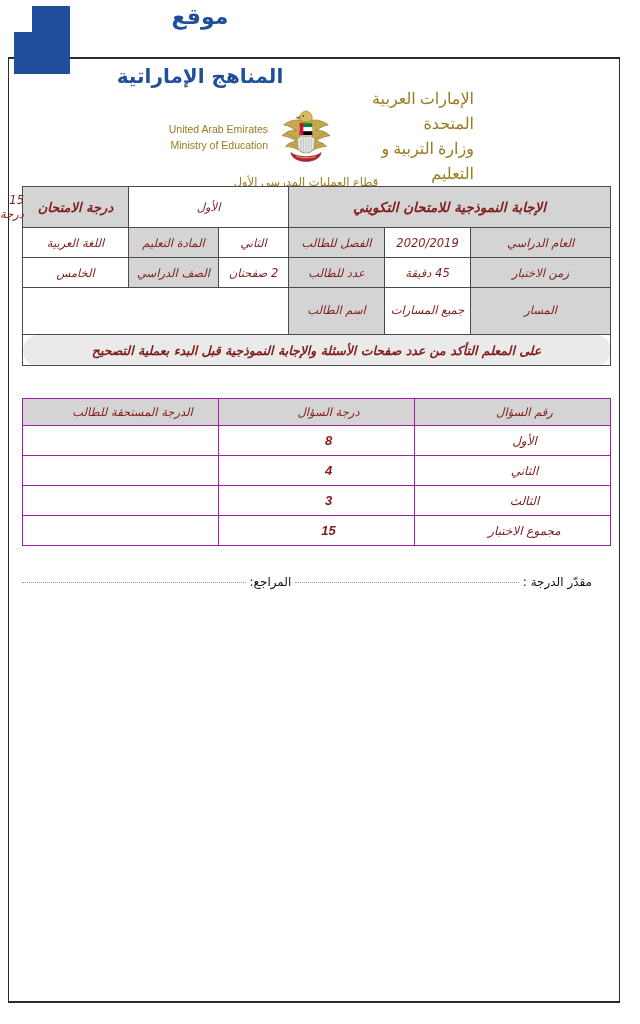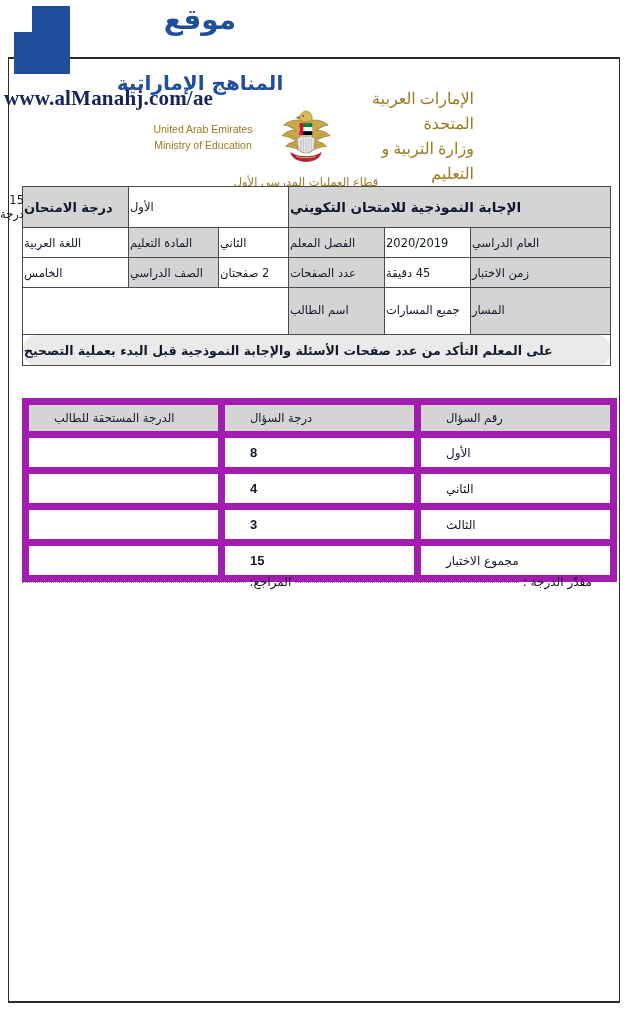"موقع" #wm-arabic .l1 { font-size: 28px -> 22px }
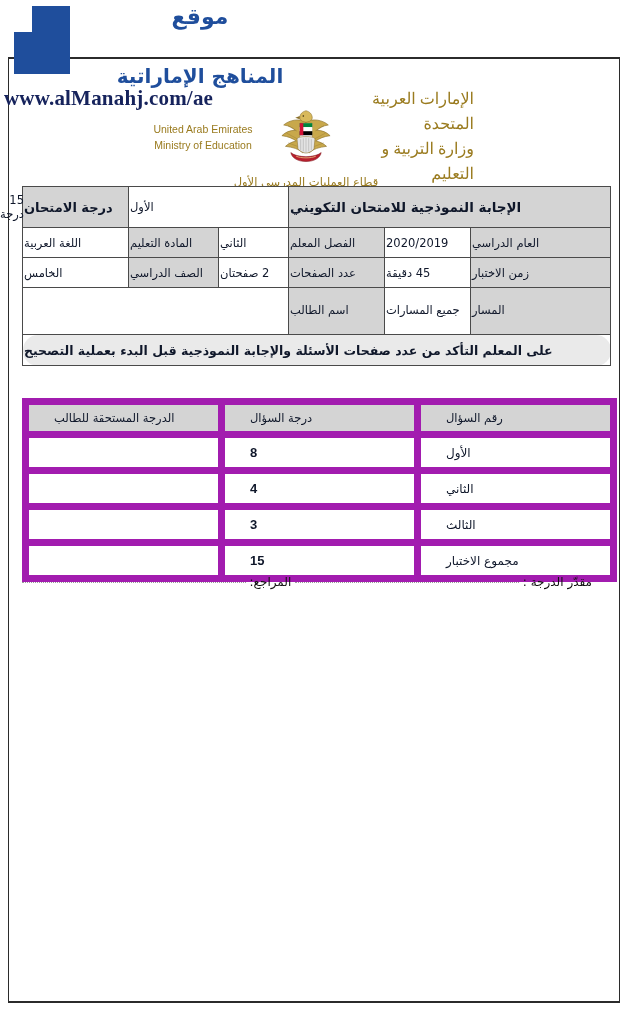"www.alManahj.com/ae" div { html: <div>www.alManahj.com/ae</div> -> none }
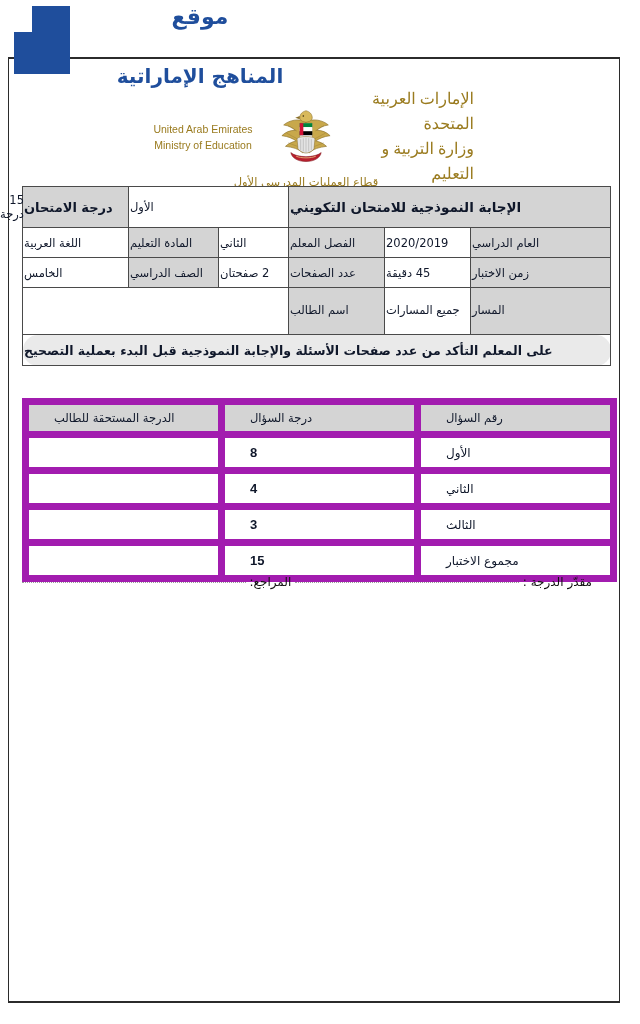"United Arab Emirates" .min-en { text-align: center -> right }
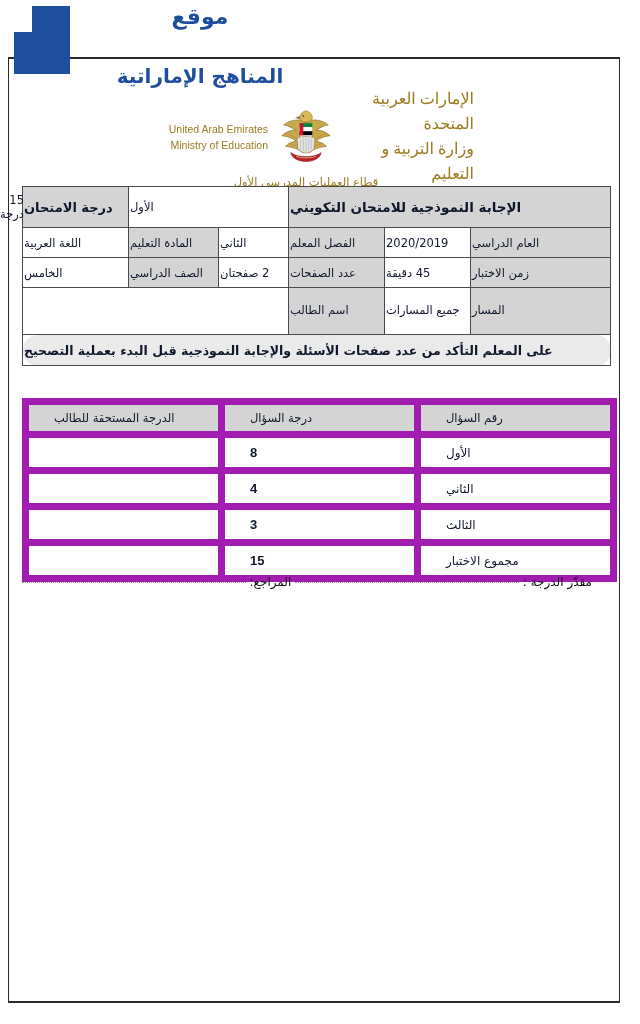"درجة الامتحان" table td { color: #0f172a -> #7f1d1d; font-style: none -> italic; text-align: left -> center }
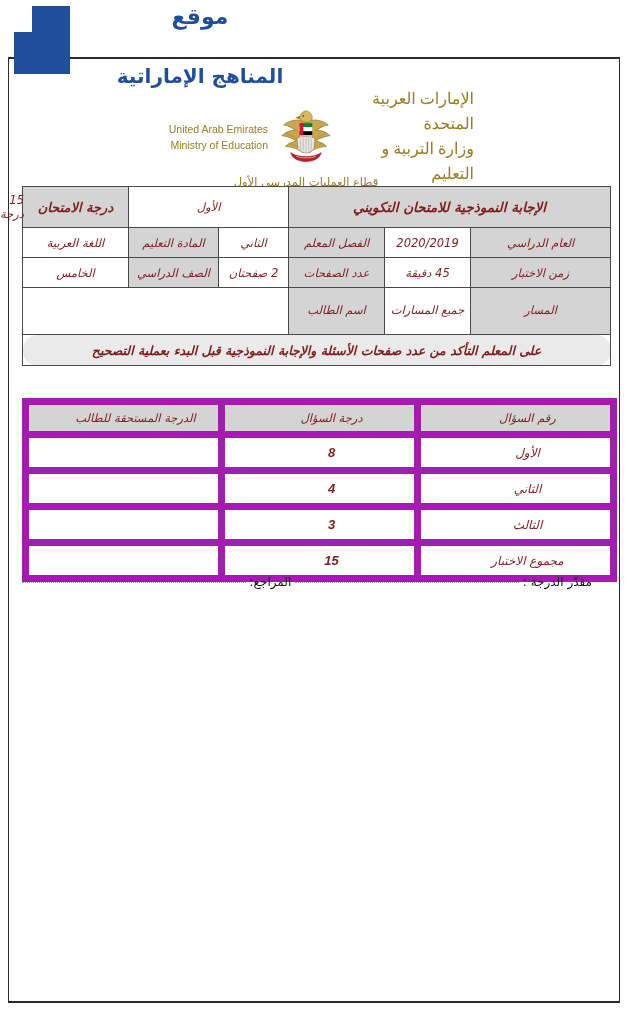"الفصل المعلم" td.grey { text: المعلم -> للطالب }
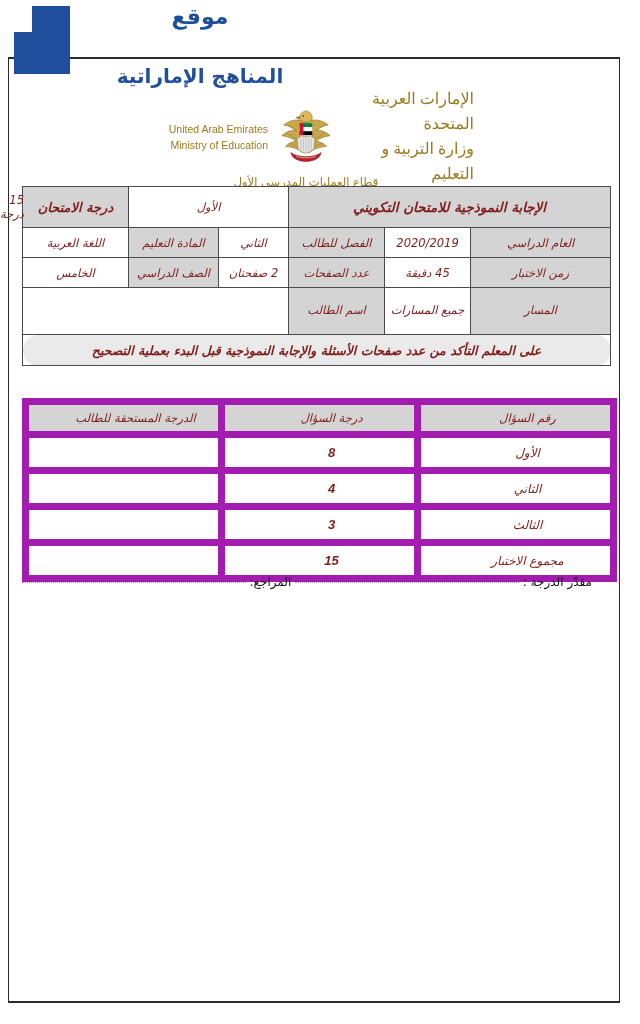"عدد الصفحات" td.grey { text: الصفحات -> للطالب }
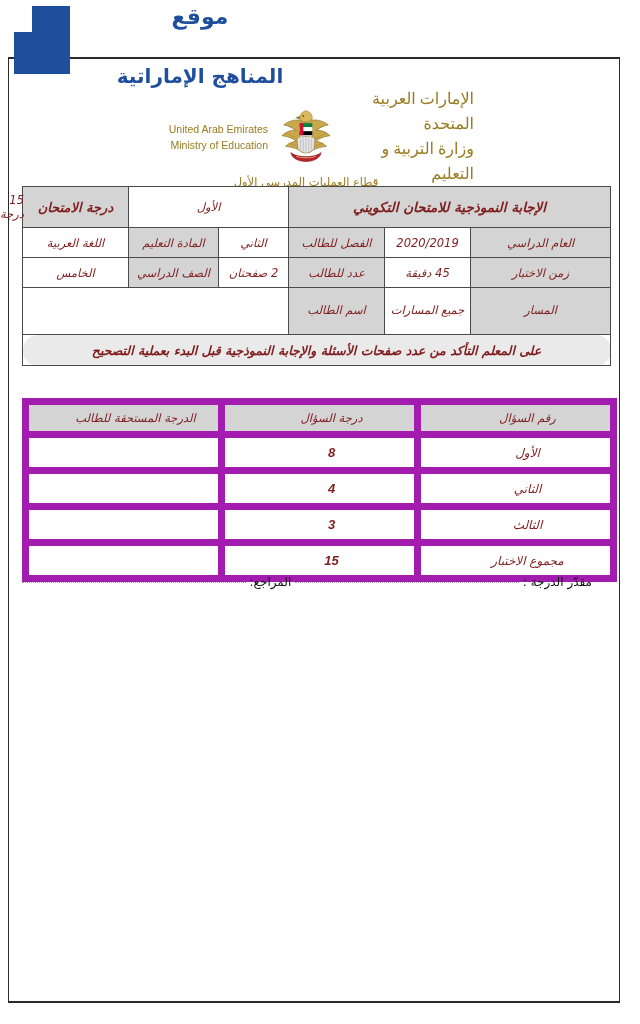"الدرجة المستحقة للطالب" #grades-table td { border: 7px solid #a21caf -> 1px solid #a21caf }
